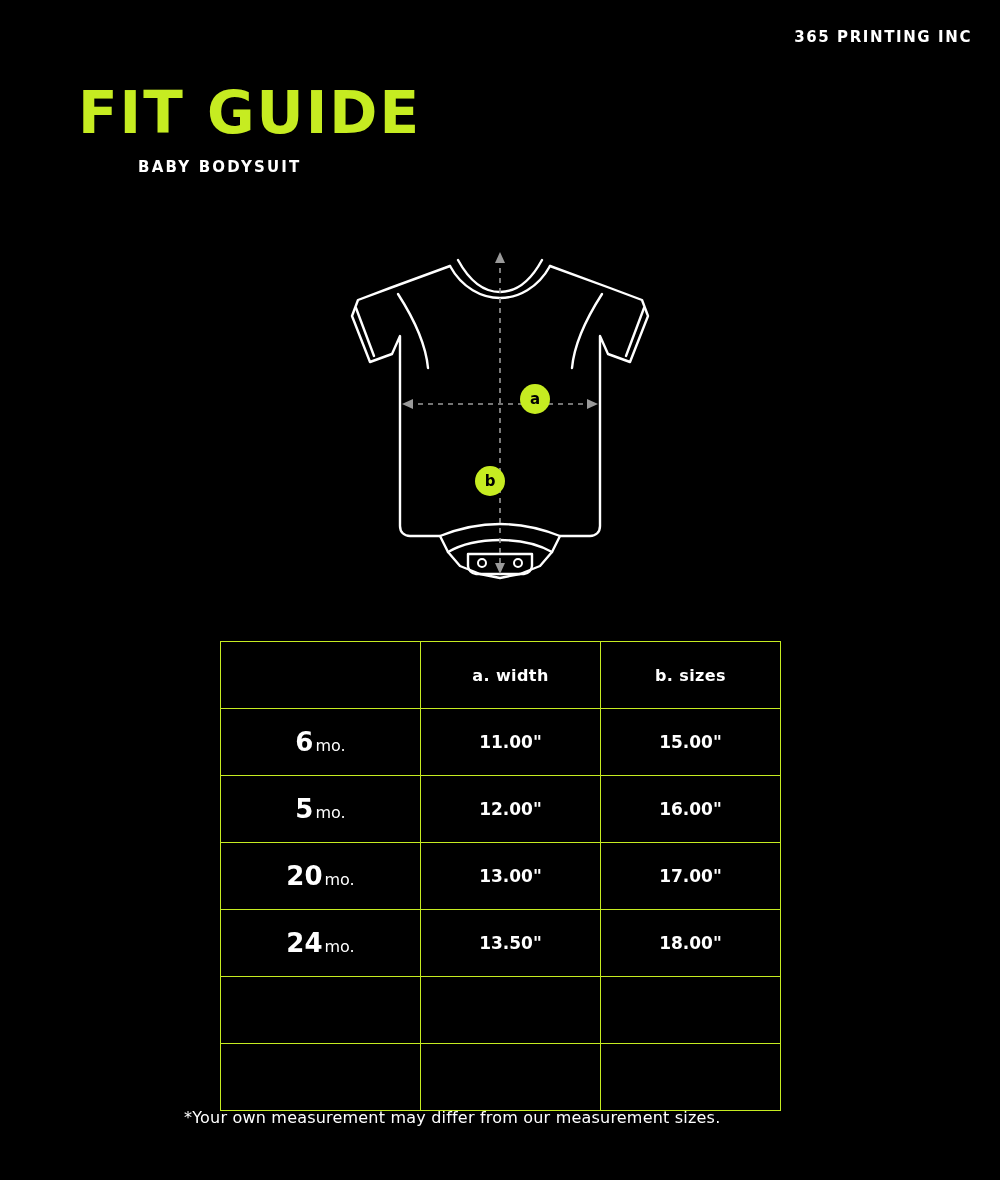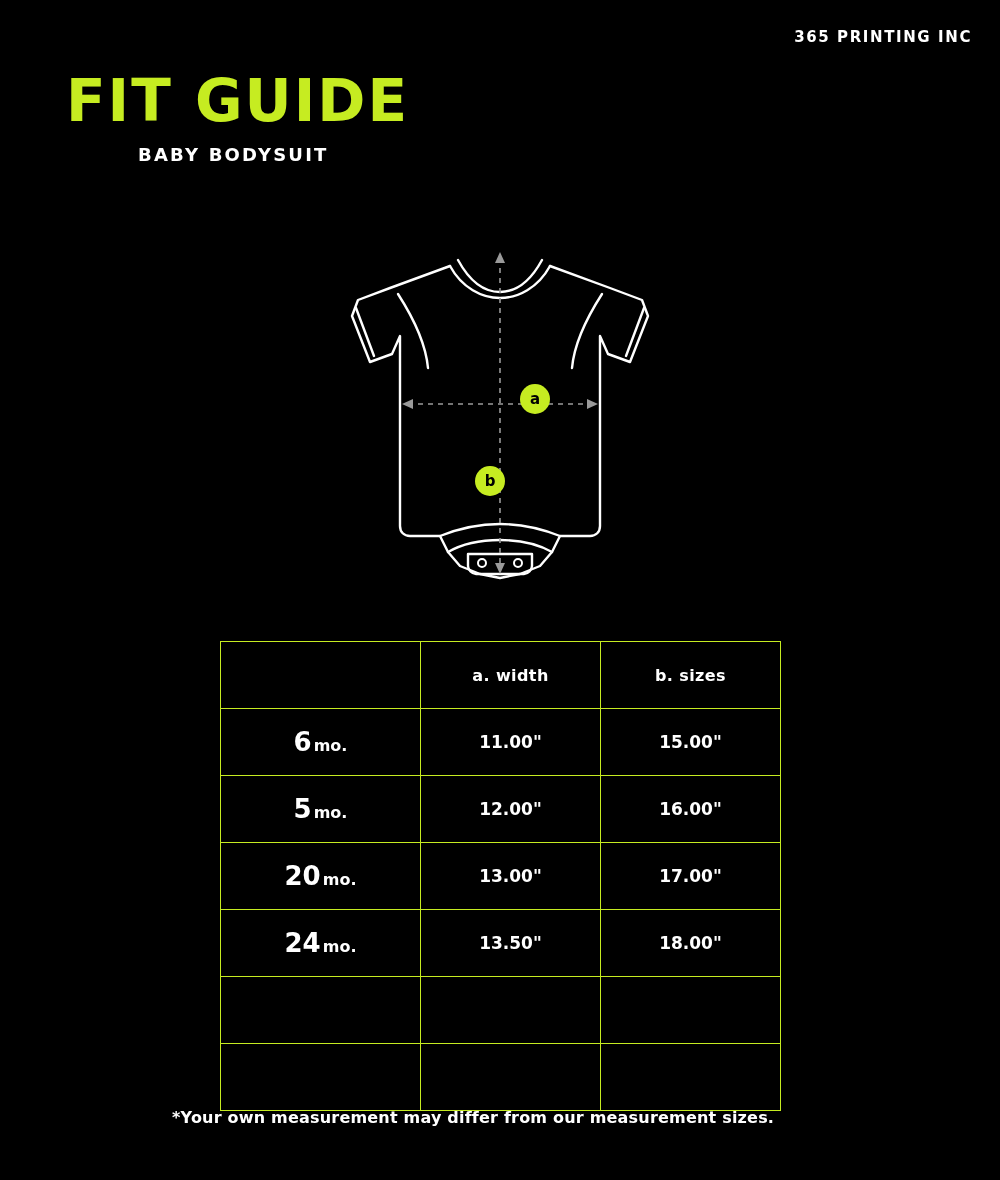"FIT GUIDE" .main-title { margin: 4px -> 16px }
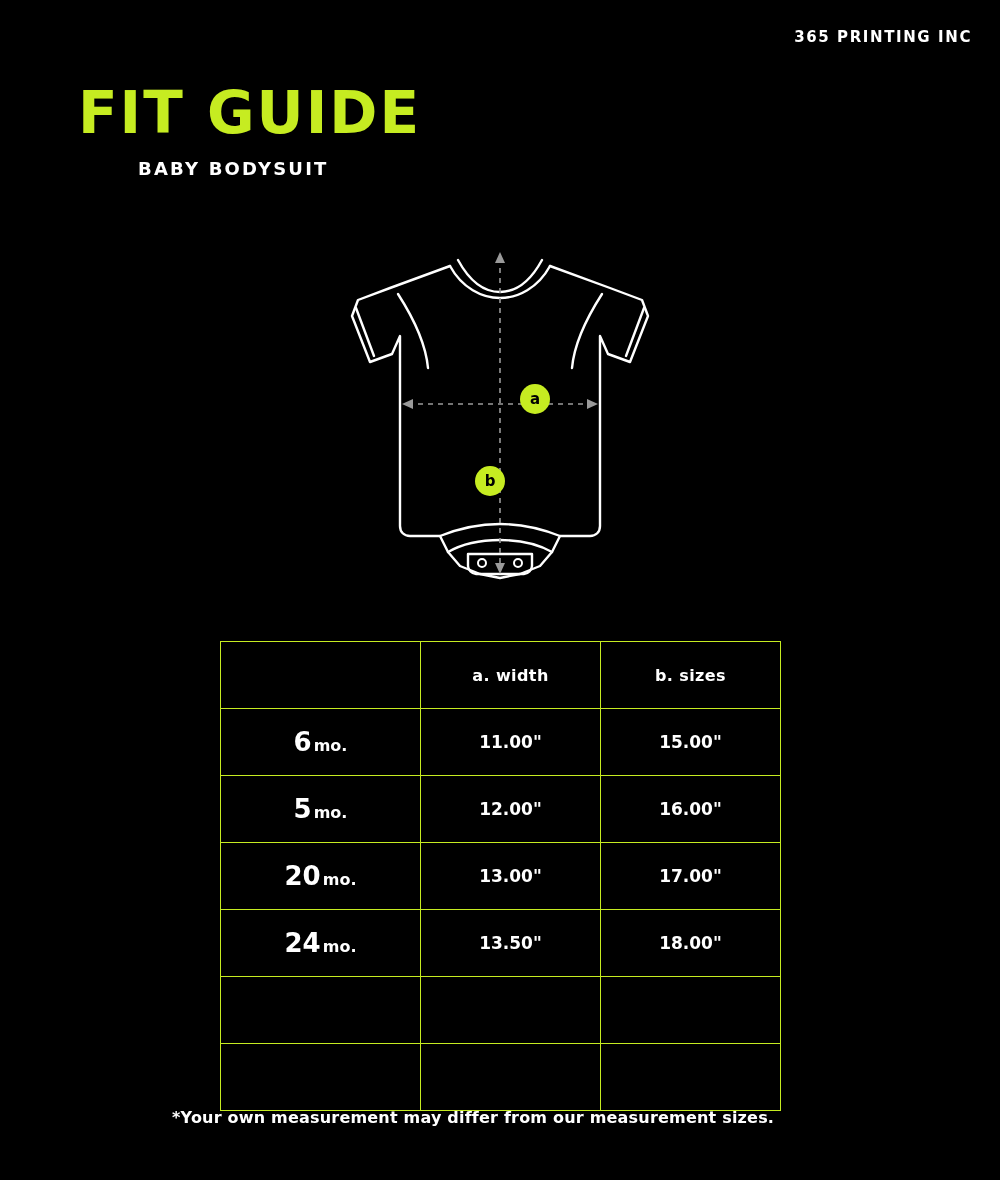"BABY BODYSUIT" .sub-title { font-size: 18px -> 15px }
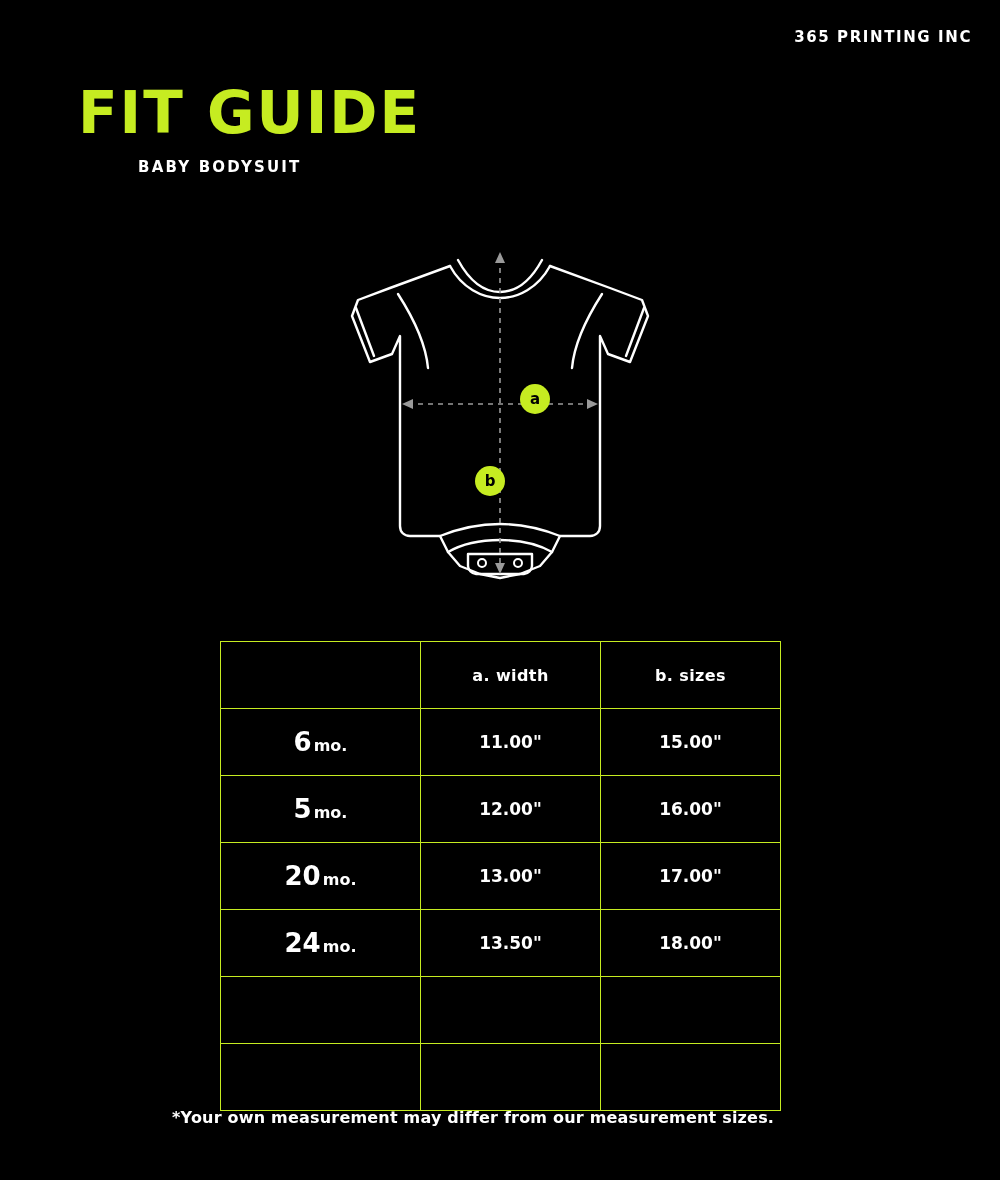"mo." .size-unit { font-weight: bold -> normal }
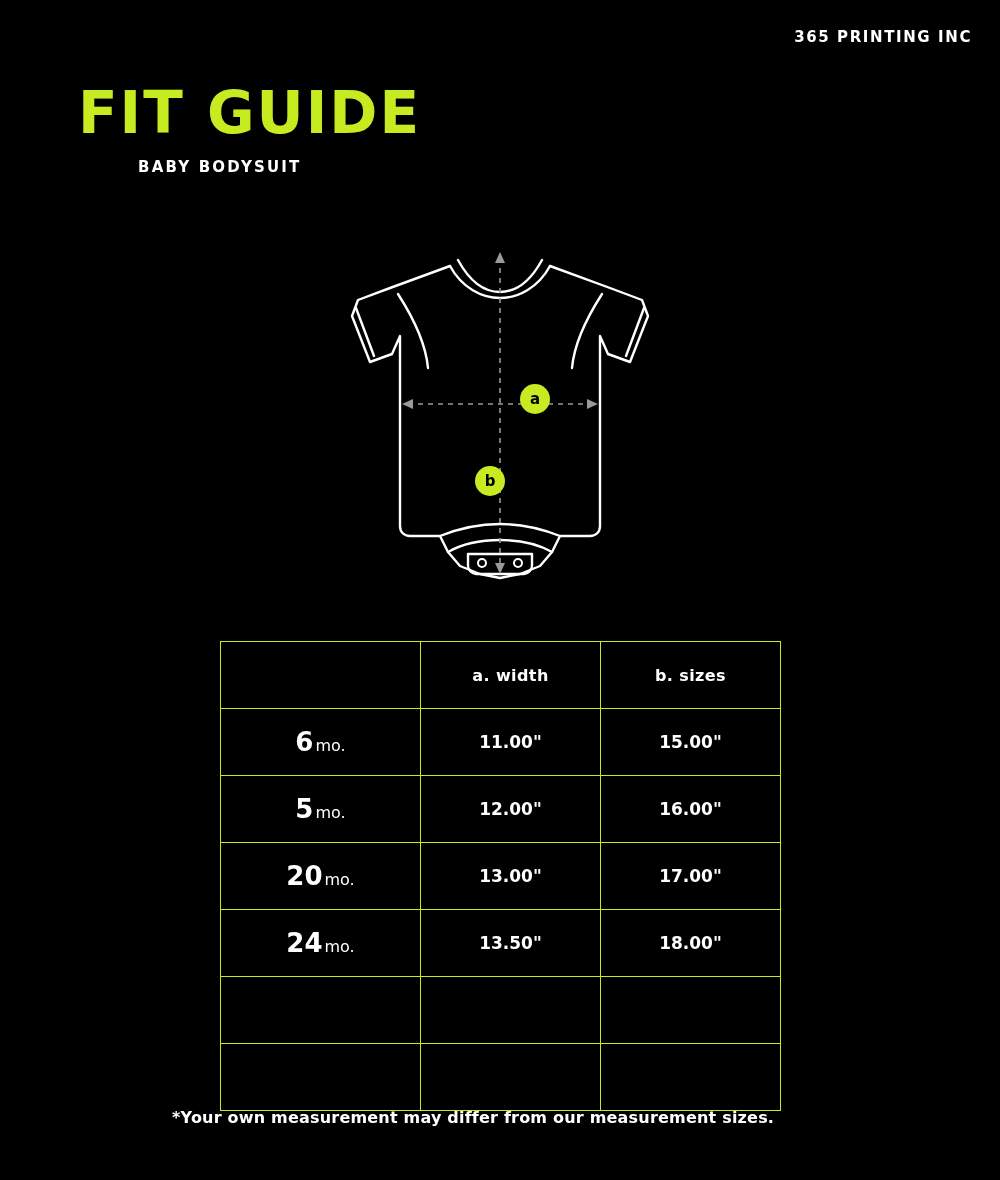"*Your own measurement may differ" .footnote { font-weight: bold -> normal; left: 172px -> 184px }
